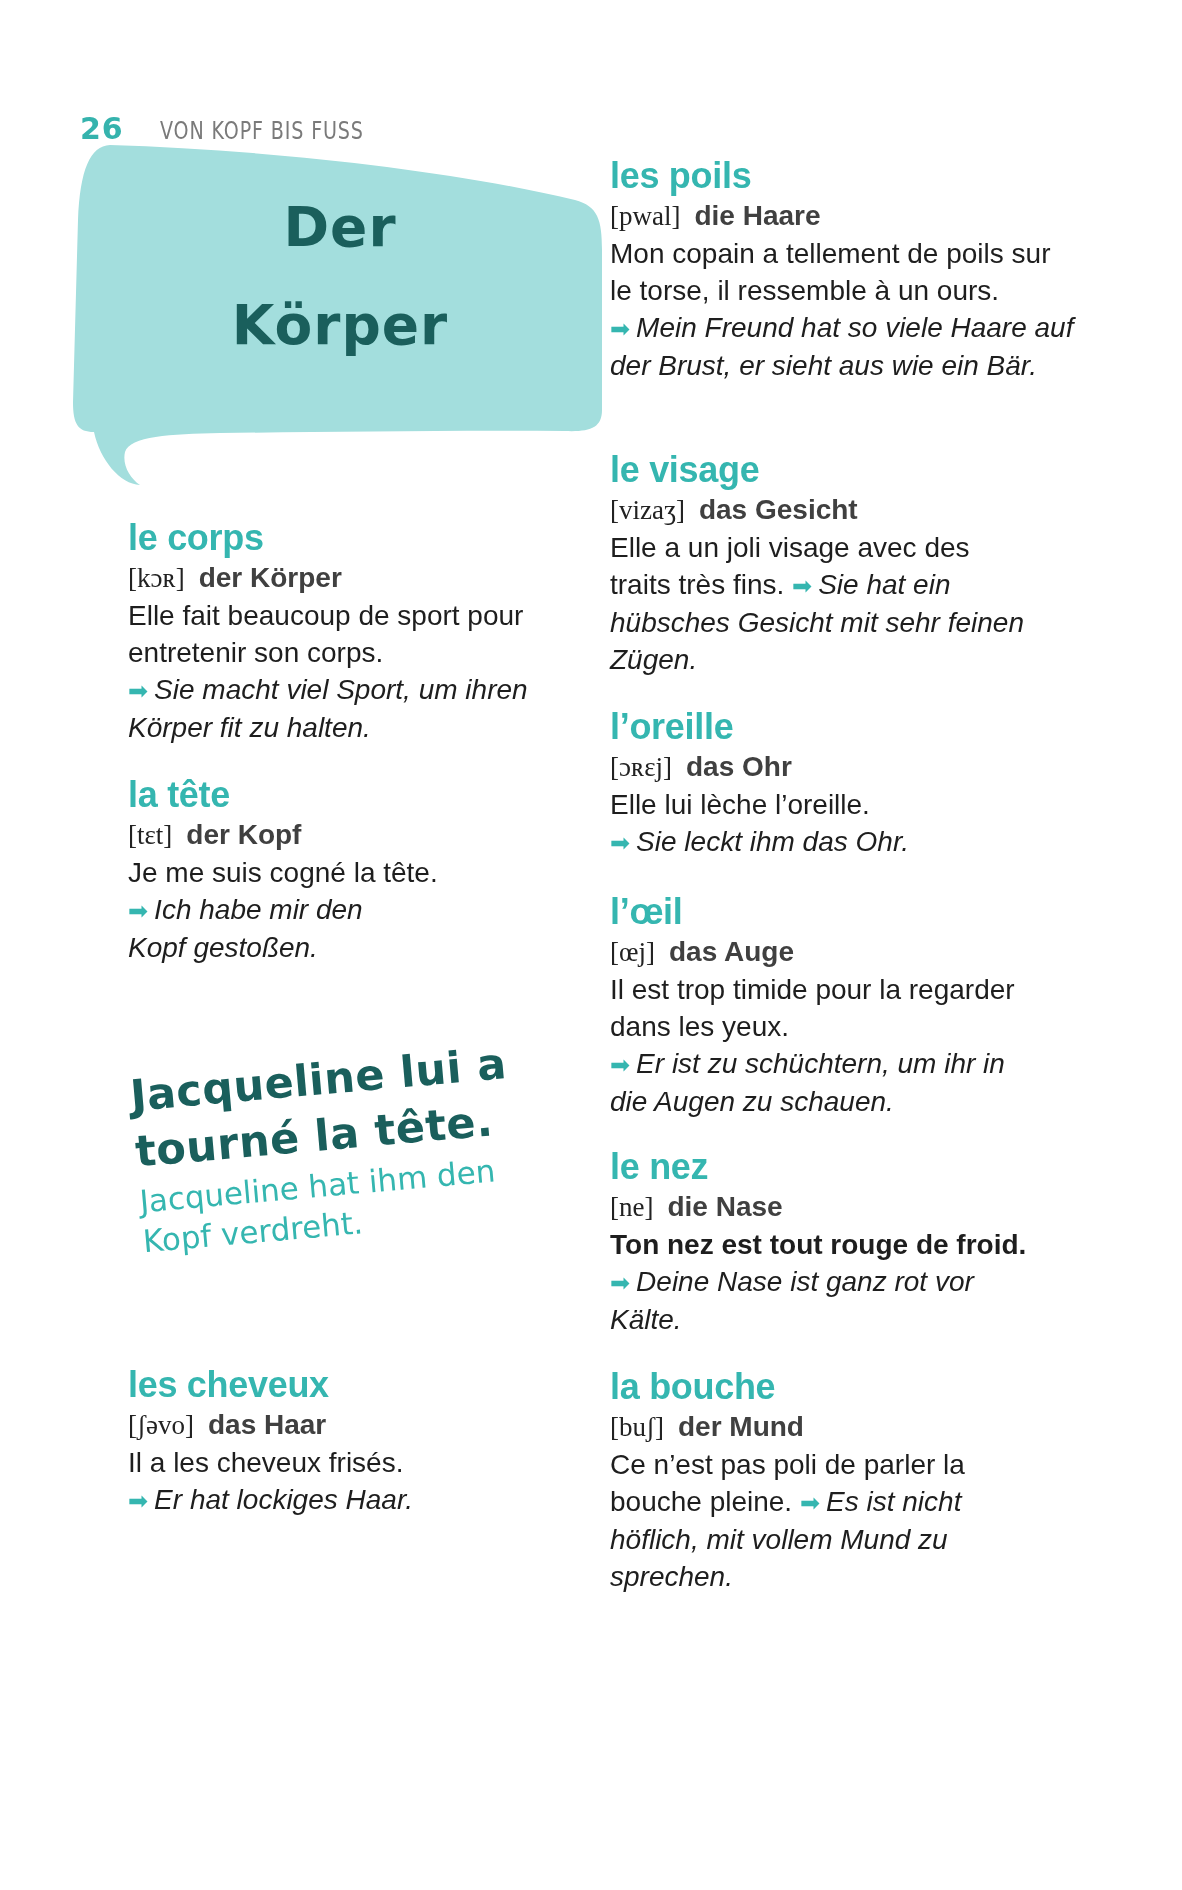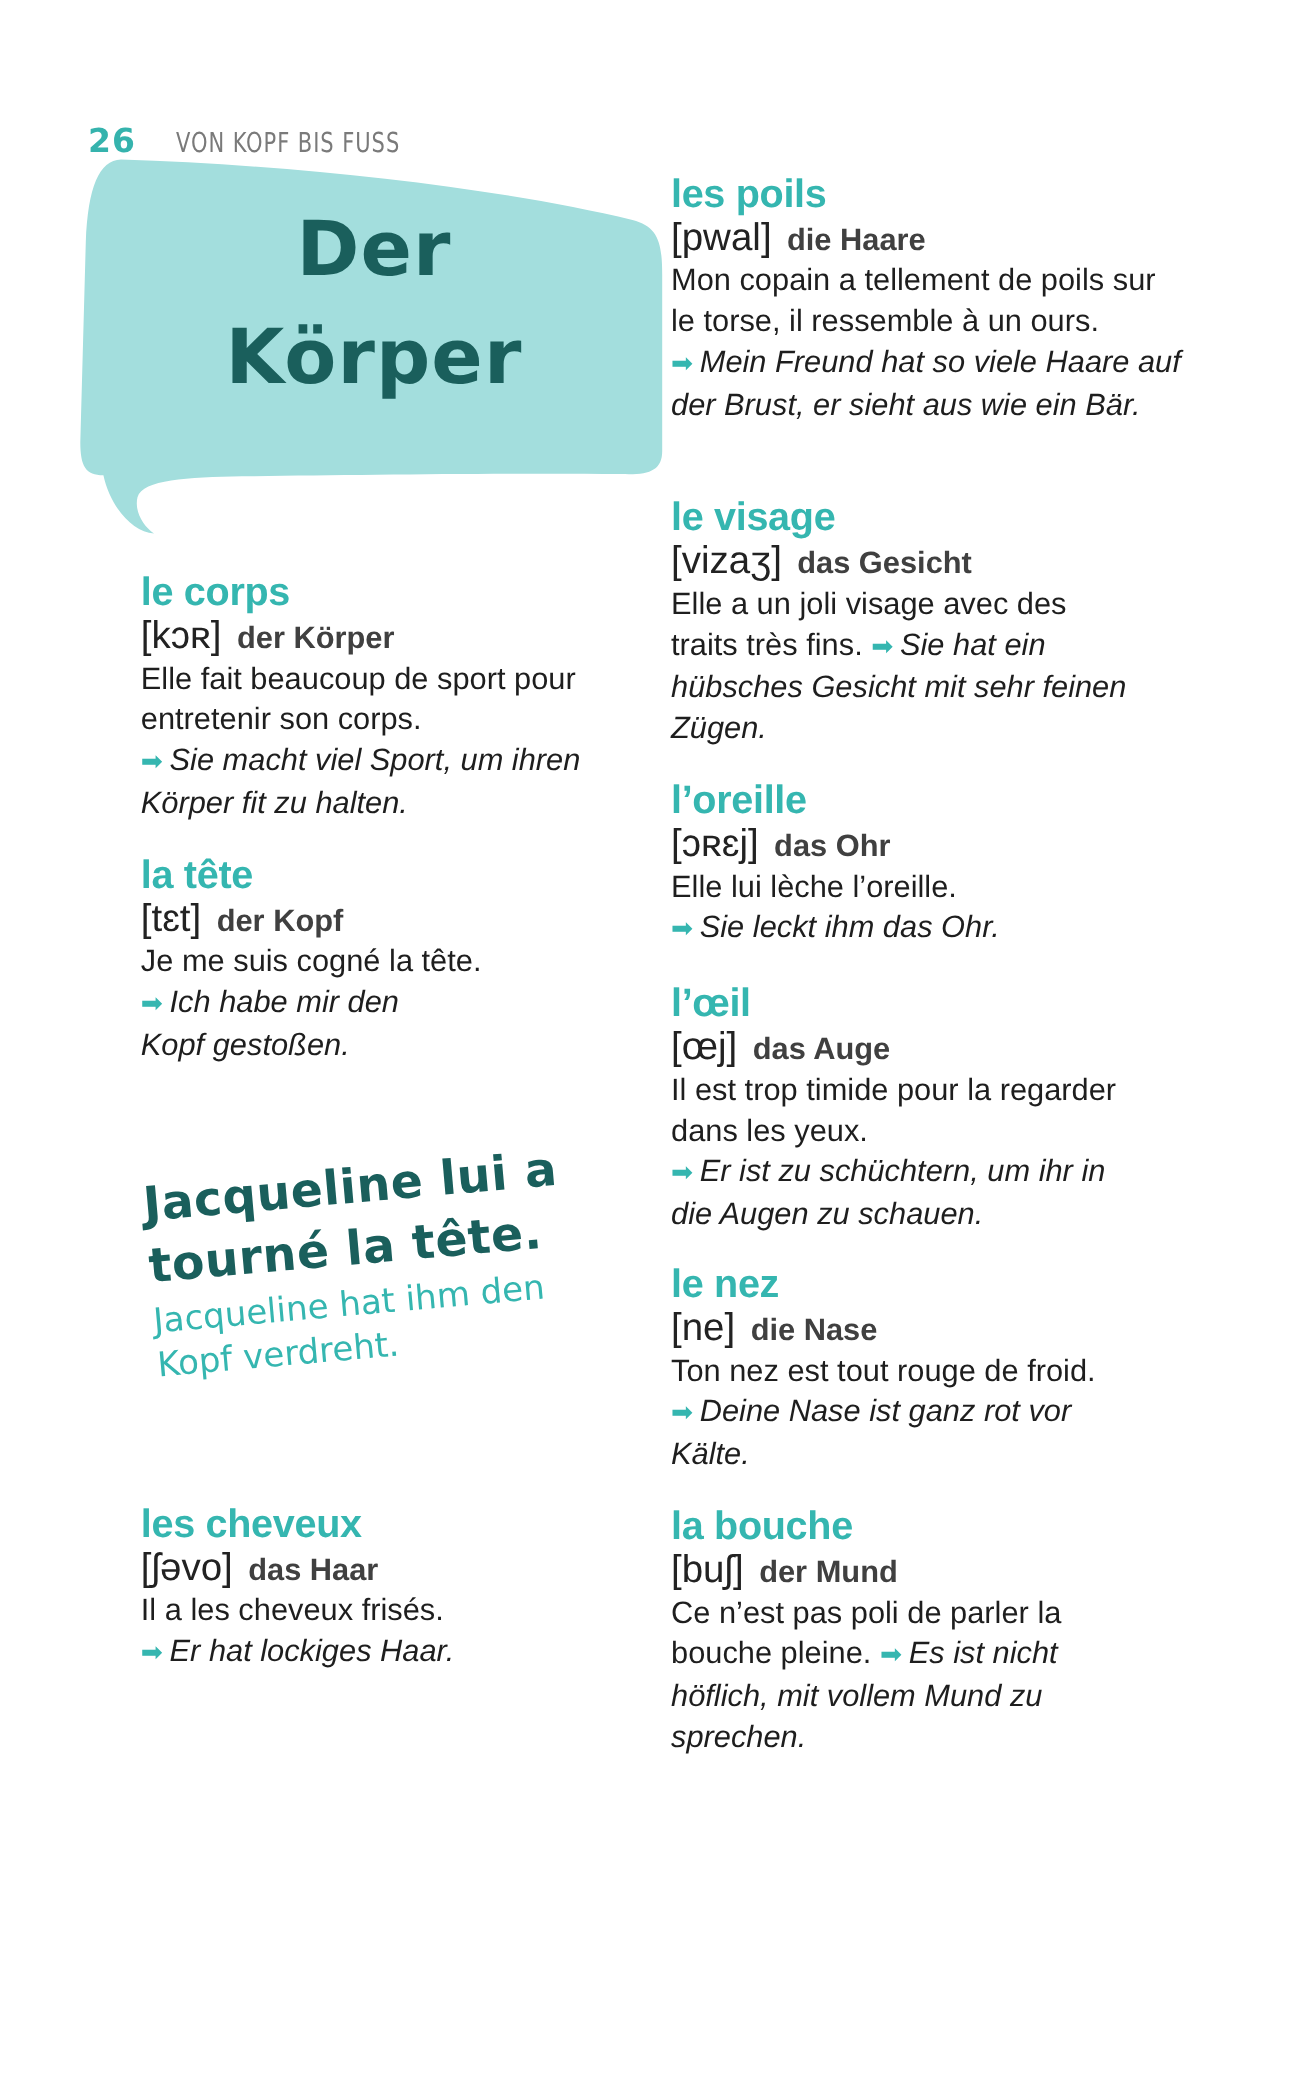"Der" .bubble-title { font-size: 69px -> 55px }
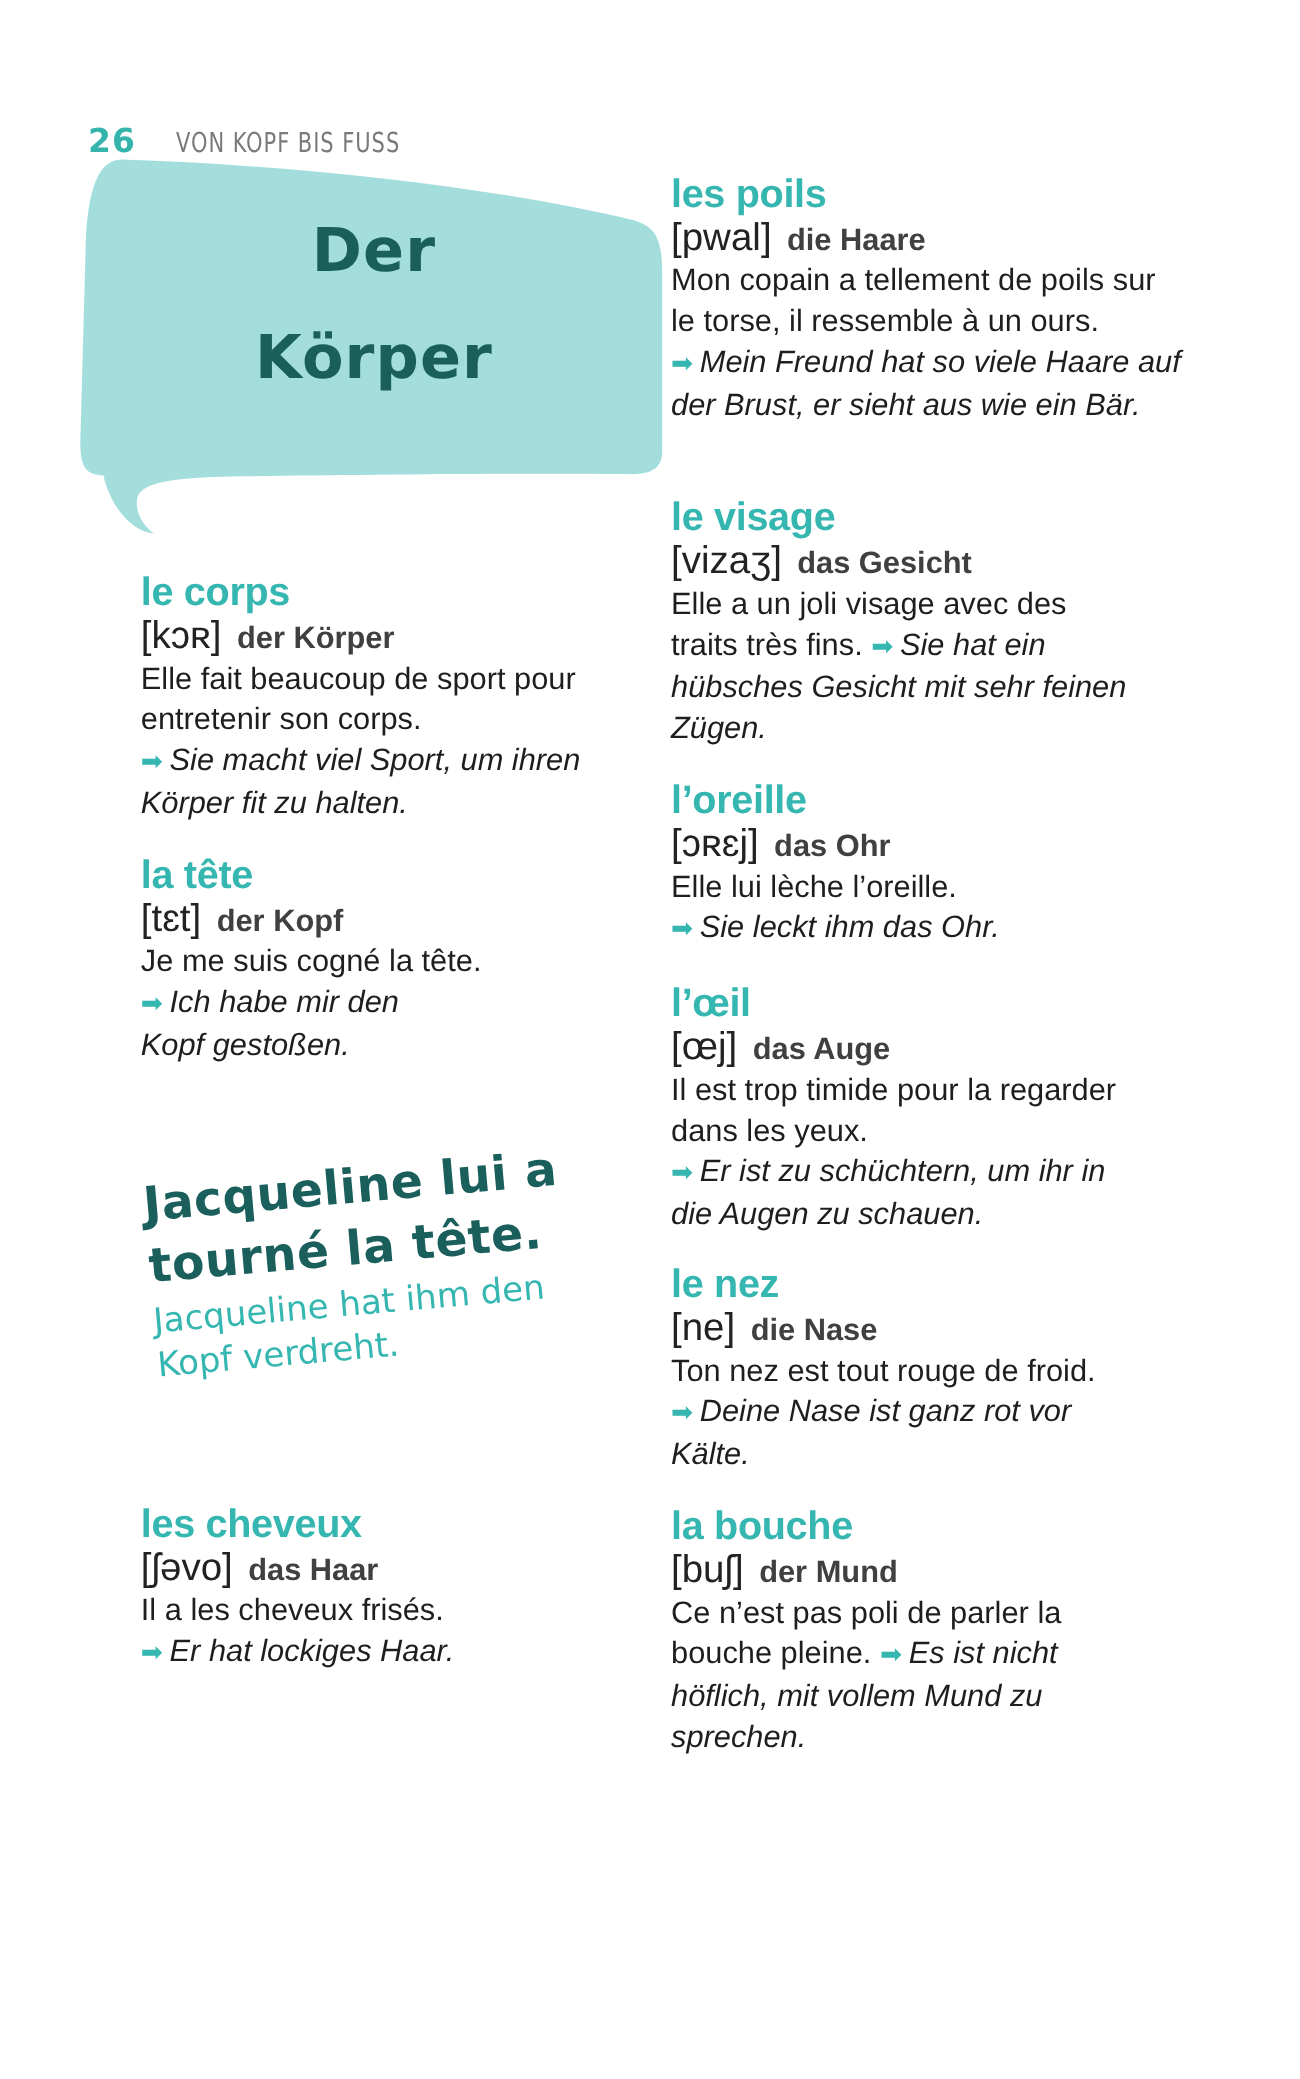"[pwal]" .entry .ipa { font-family: Liberation Sans, sans-serif -> Liberation Serif, serif; font-size: 35px -> 27px }
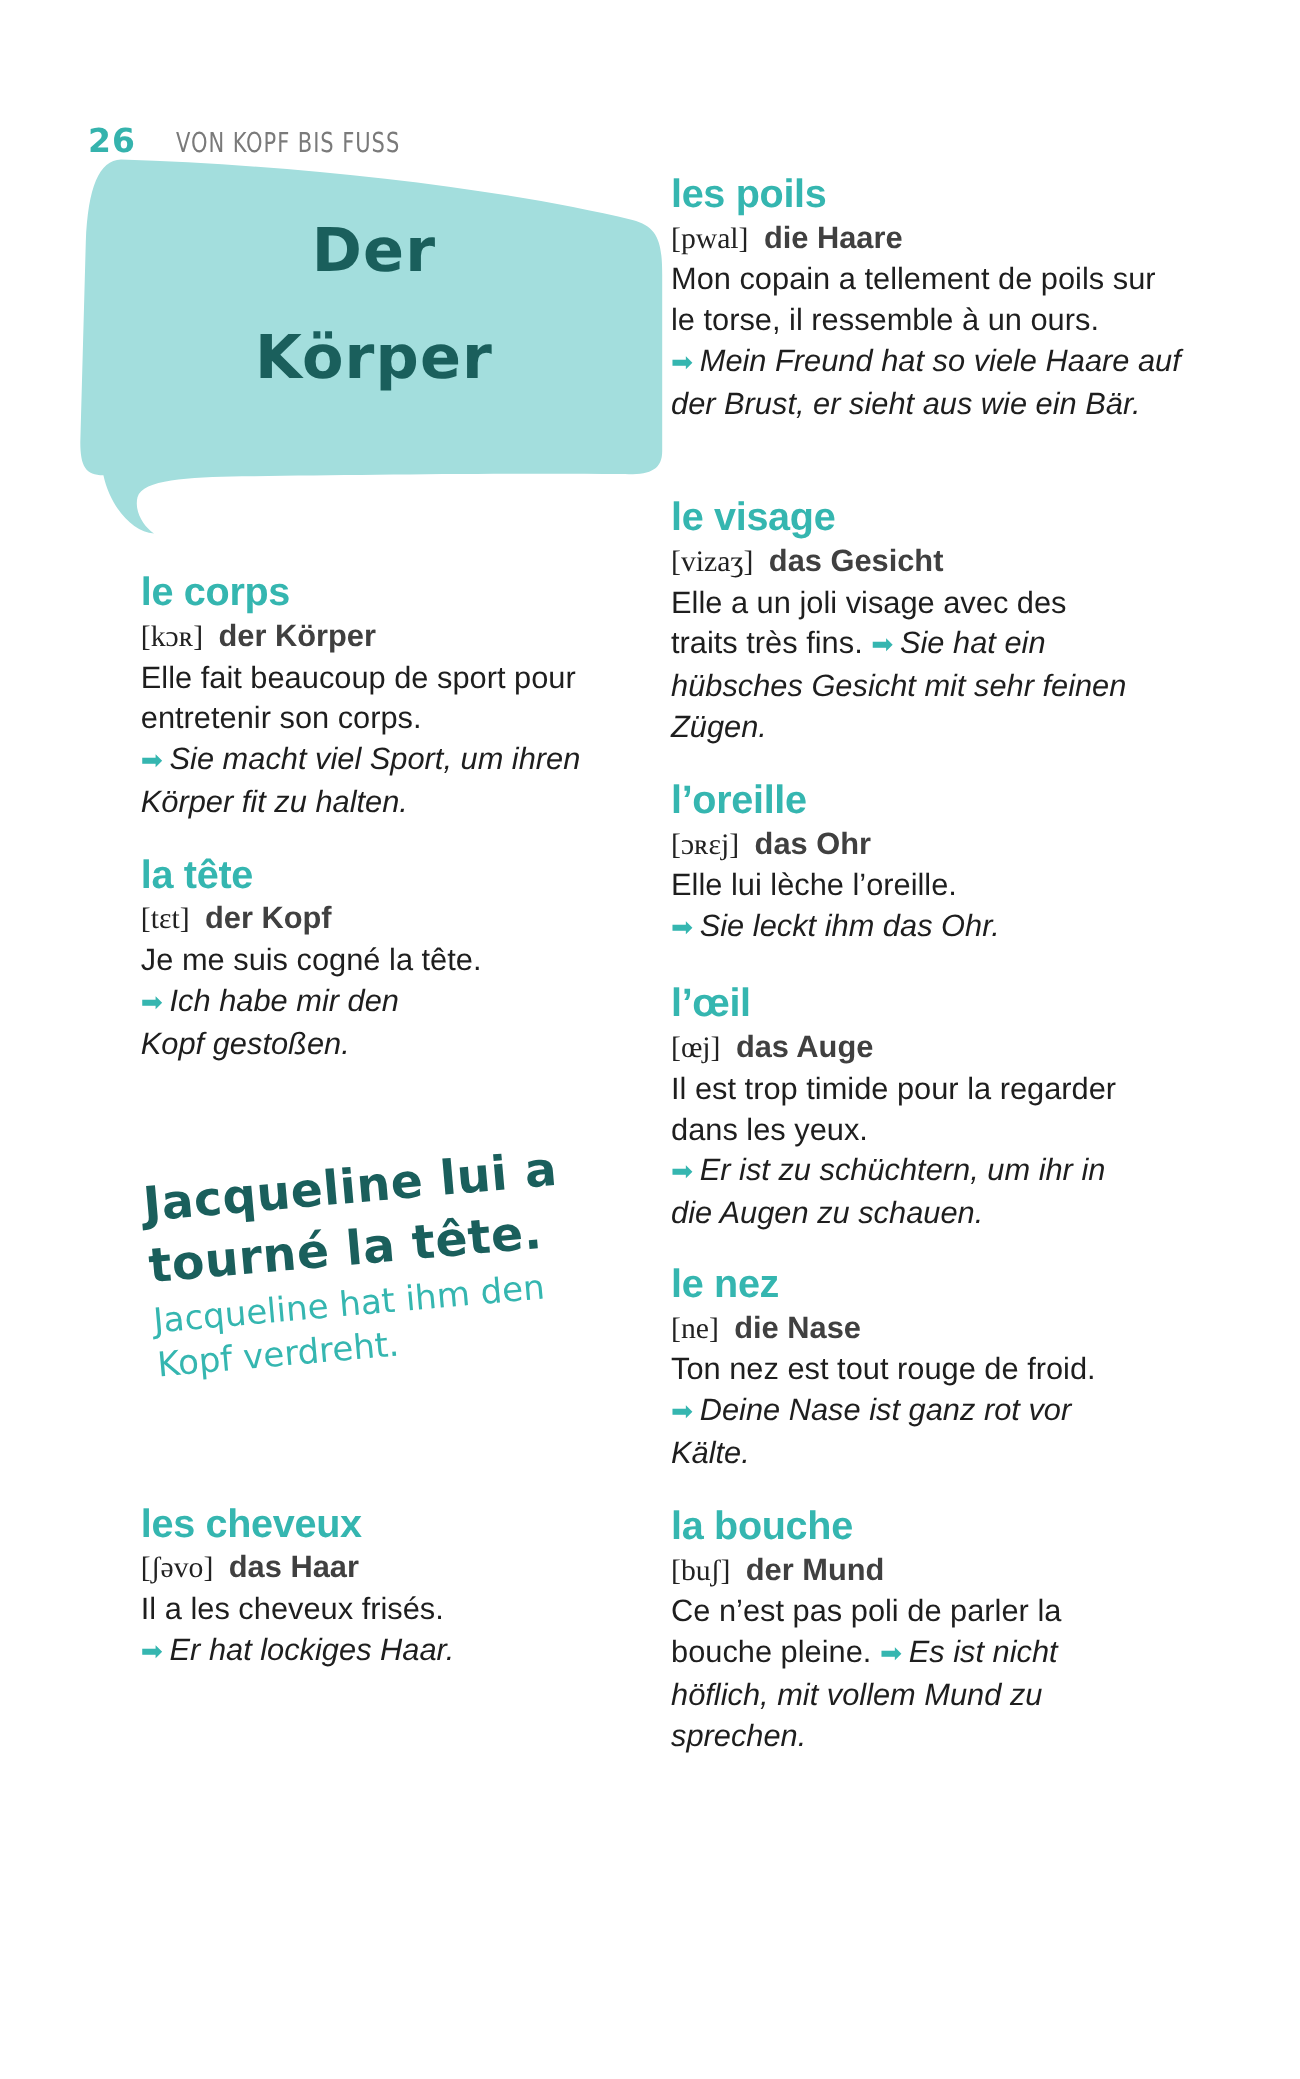"Ton nez est tout rouge" span { font-weight: none -> bold }
